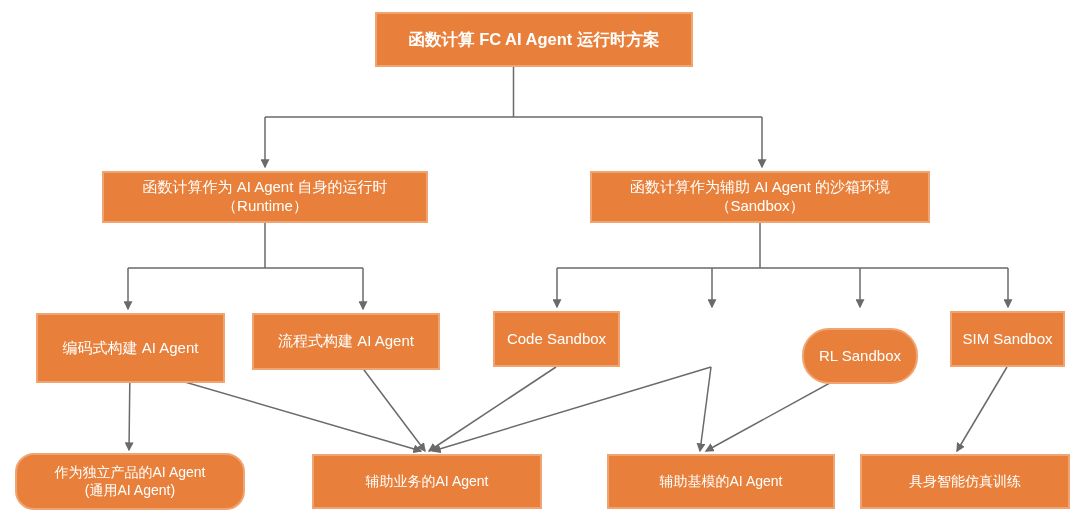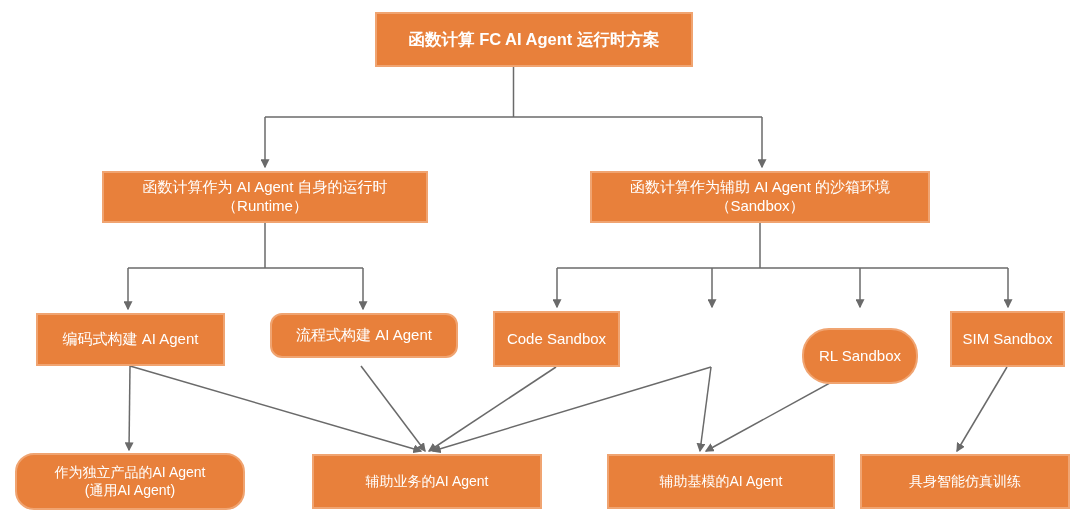"编码式构建 AI Agent" #n-build-code { height: 53px -> 70px }
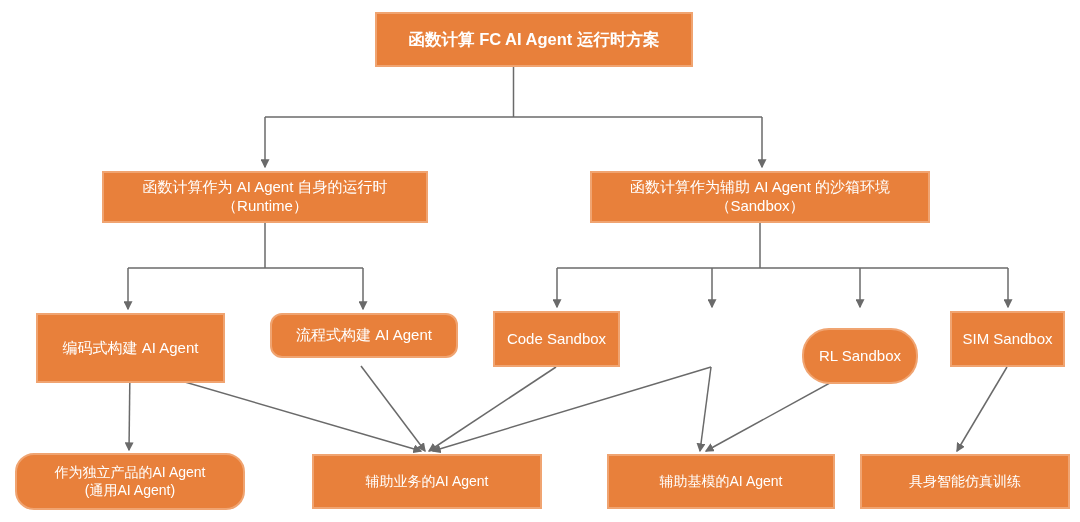"流程式构建 AI Agent" #n-build-flow { border-radius: 12px -> none; height: 45px -> 57px; left: 270px -> 252px }
